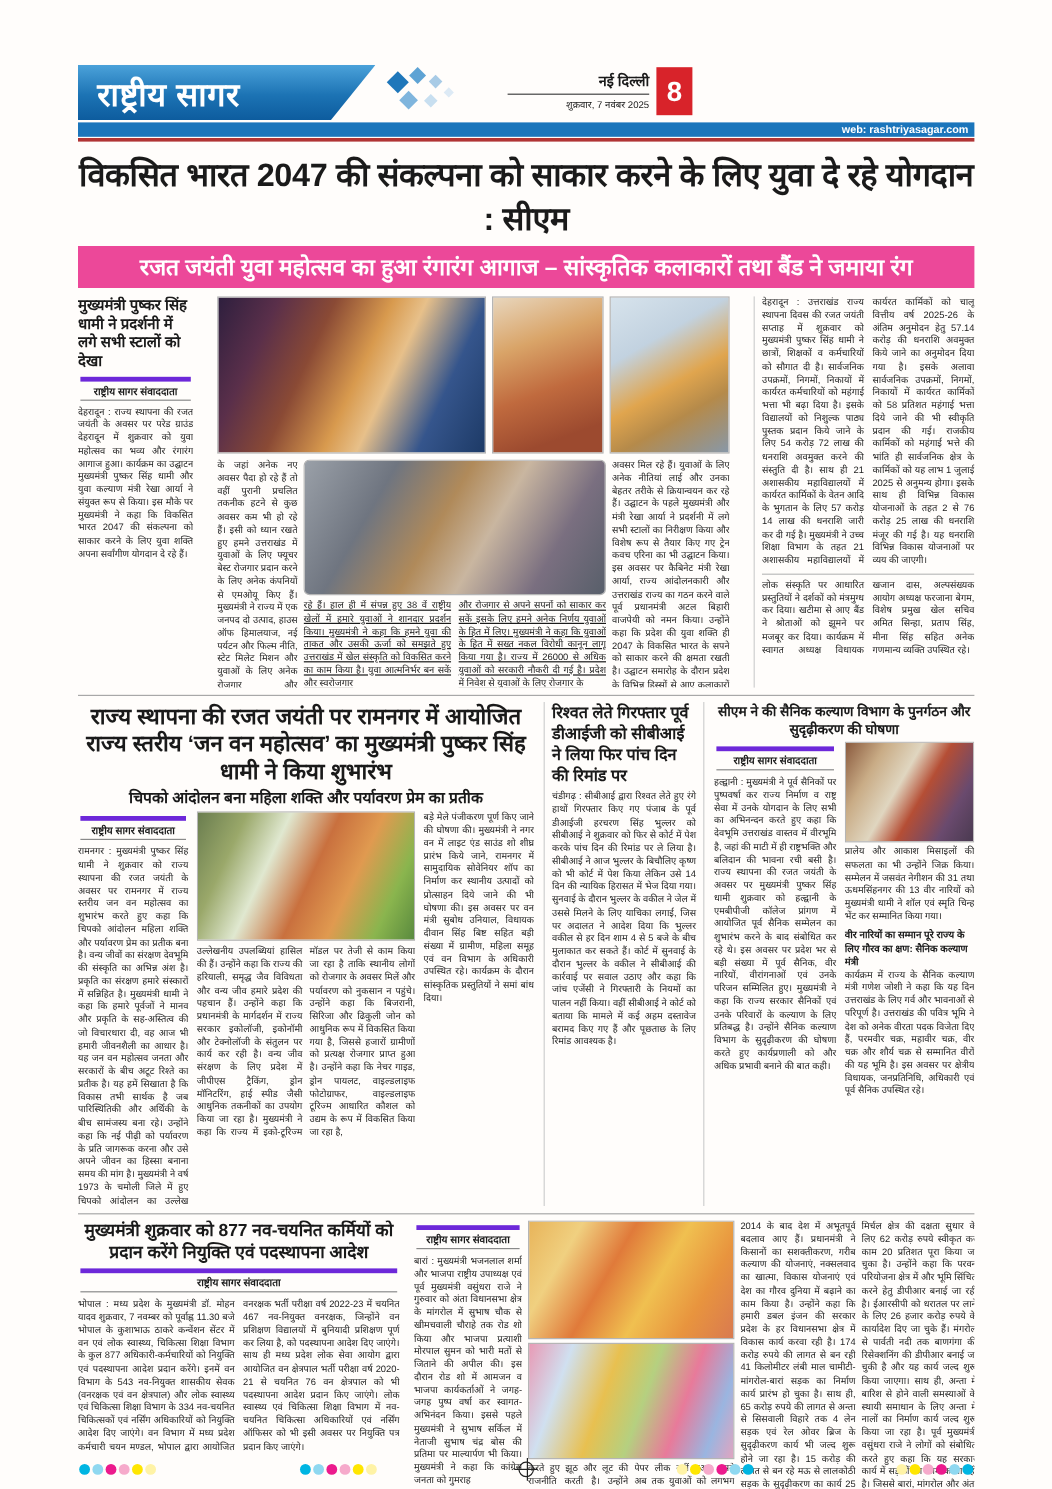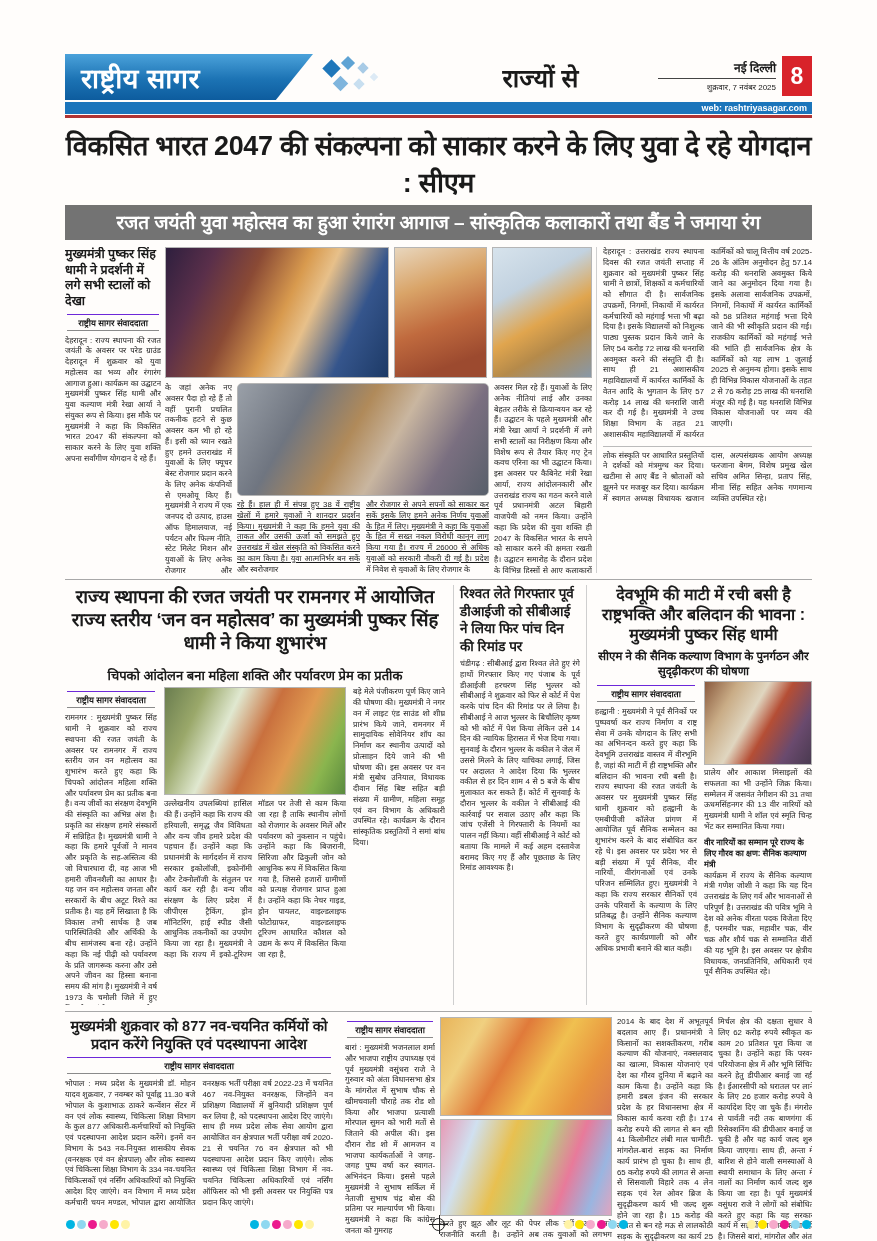"राज्यों से" div.section-title { html: <div>राज्यों से</div> -> none }
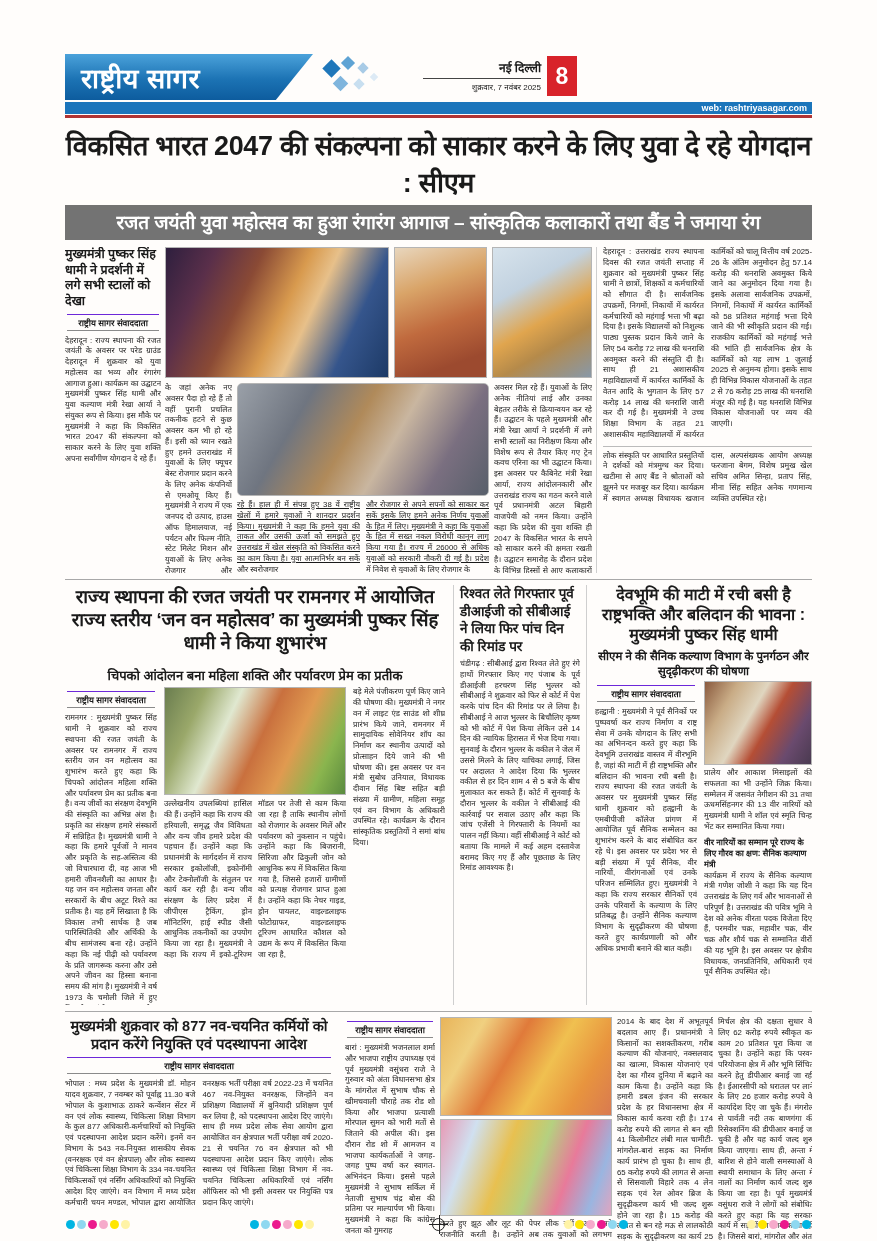"रजत जयंती युवा महोत्सव का" .red-band { background: #737373 -> #ec4899 }
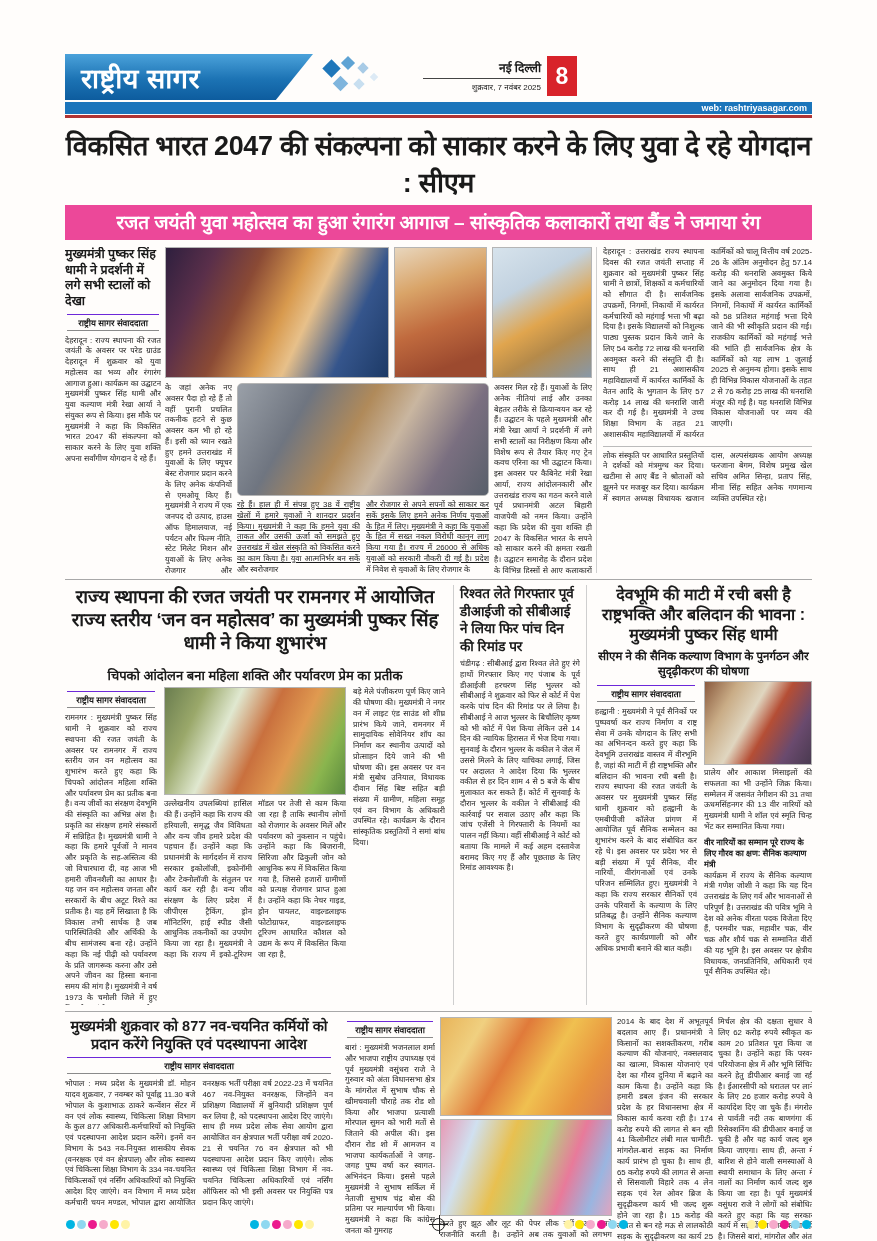"मुख्यमंत्री पुष्कर सिंह धामी ने" .top-section { gap: 4px -> 20px }
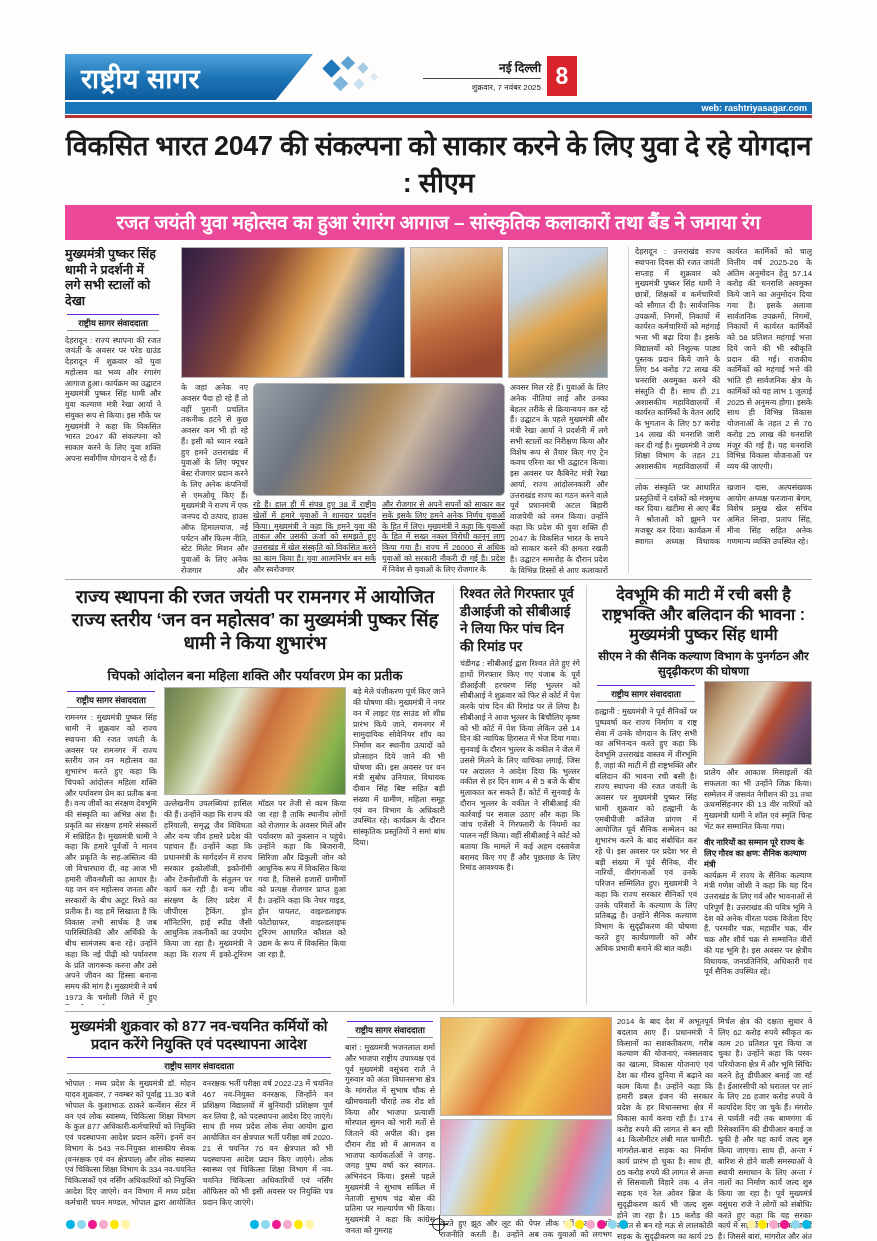"राष्ट्रीय सागर संवाददाता" .byline { border-top: 1px solid #6d28d9 -> 4px solid #6d28d9 }
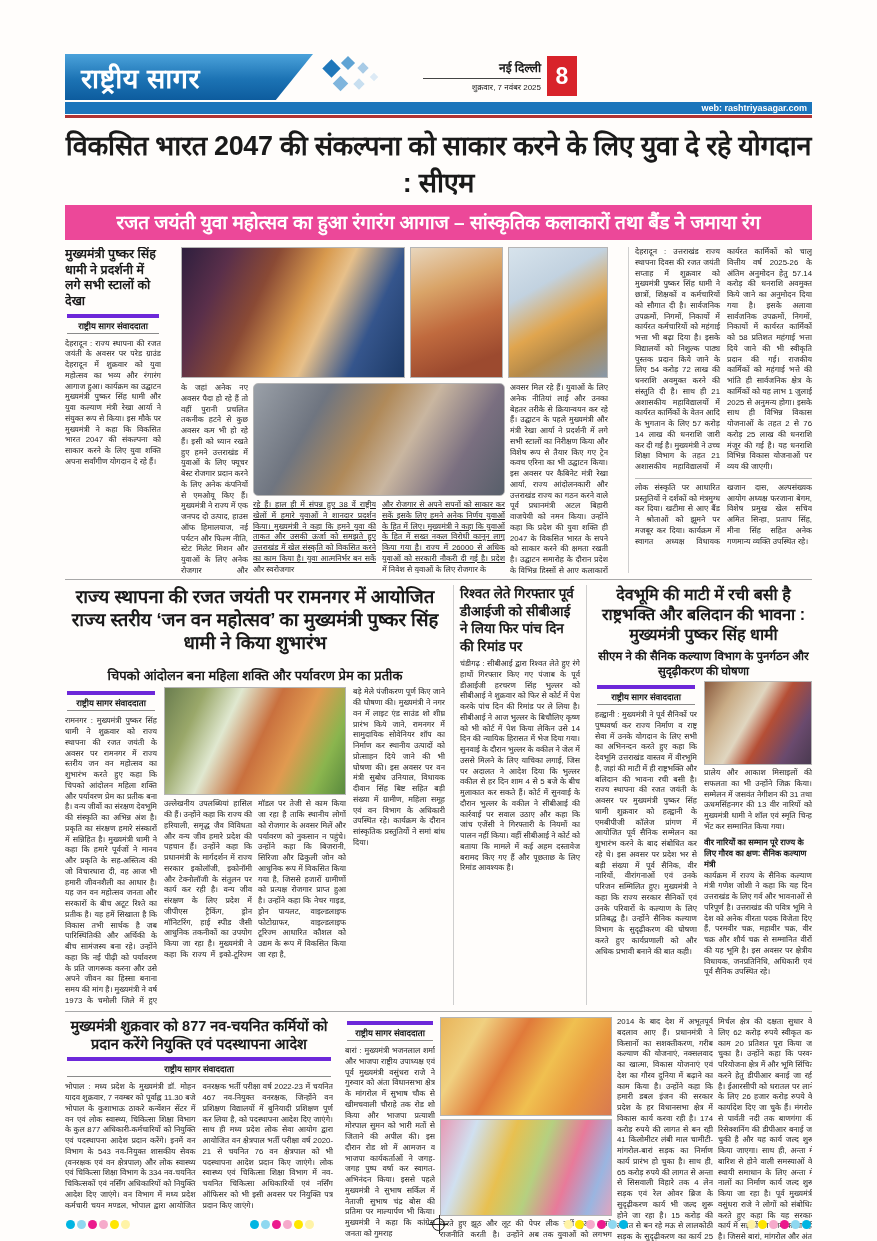"राज्य स्थापना की रजत जयंती" .jan-van h2 { margin-bottom: 12px -> 1px }
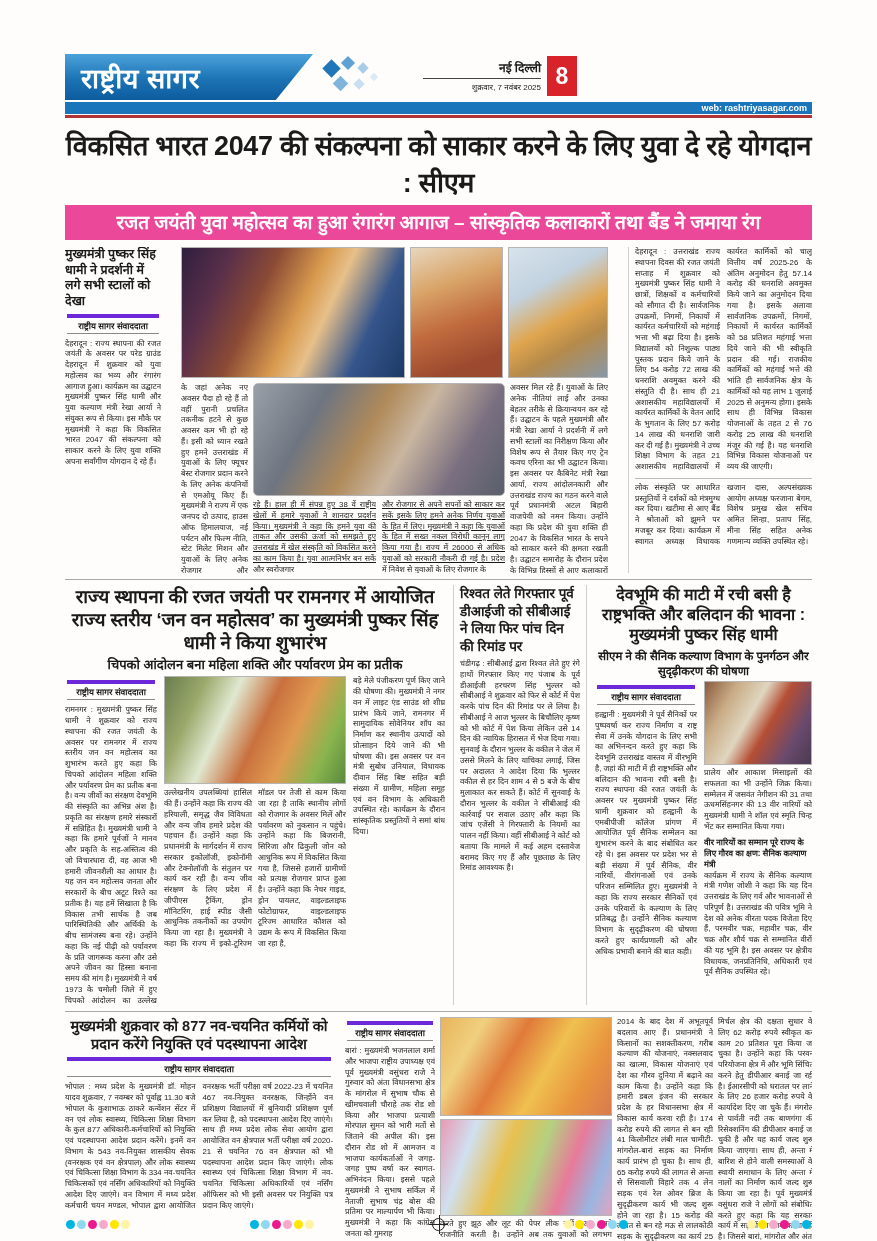"देवभूमि की माटी में रची" h2 { html: <h2>देवभूमि की माटी में रची बसी है राष्ट्रभक्ति और बलिदान की भावना : मुख्यमंत्री पुष्कर सिंह धामी</h2> -> none }
